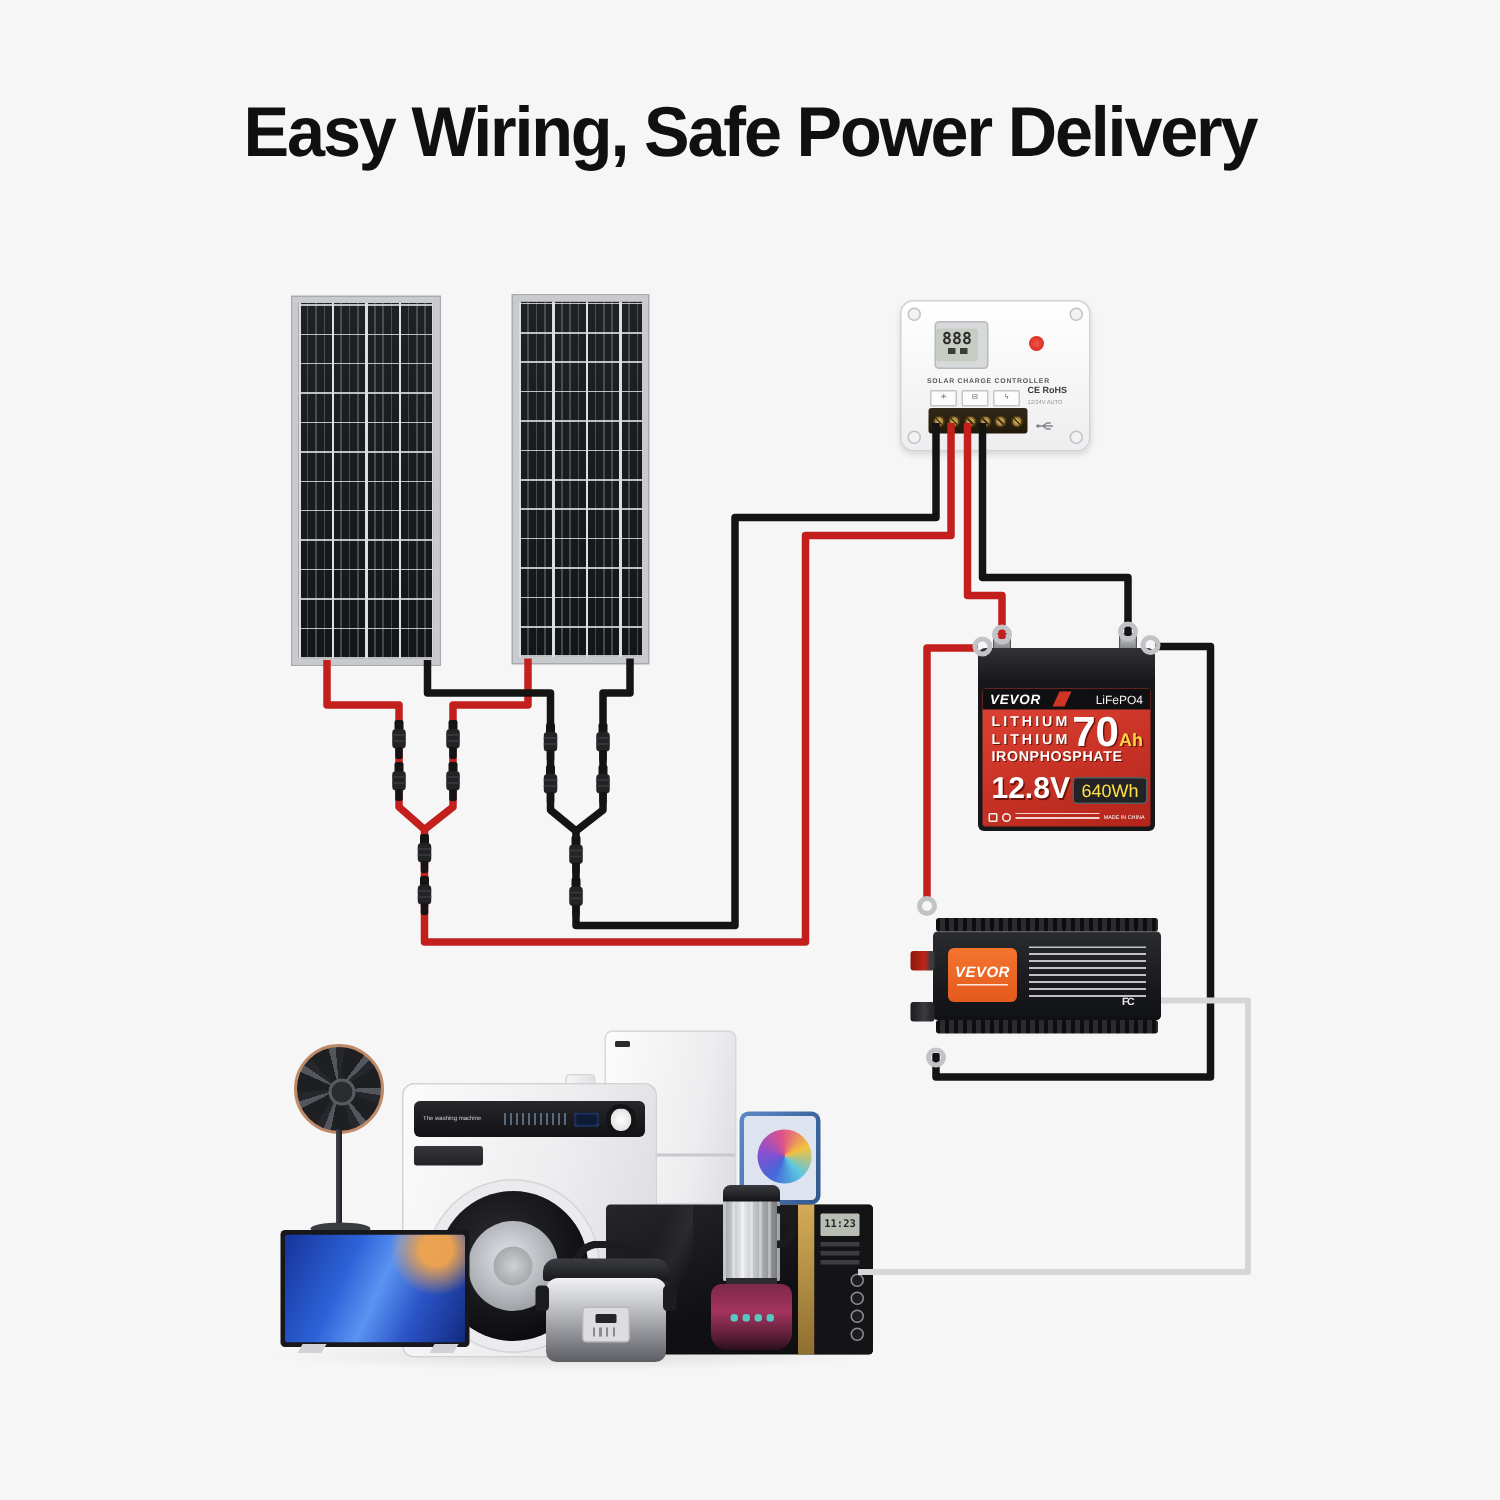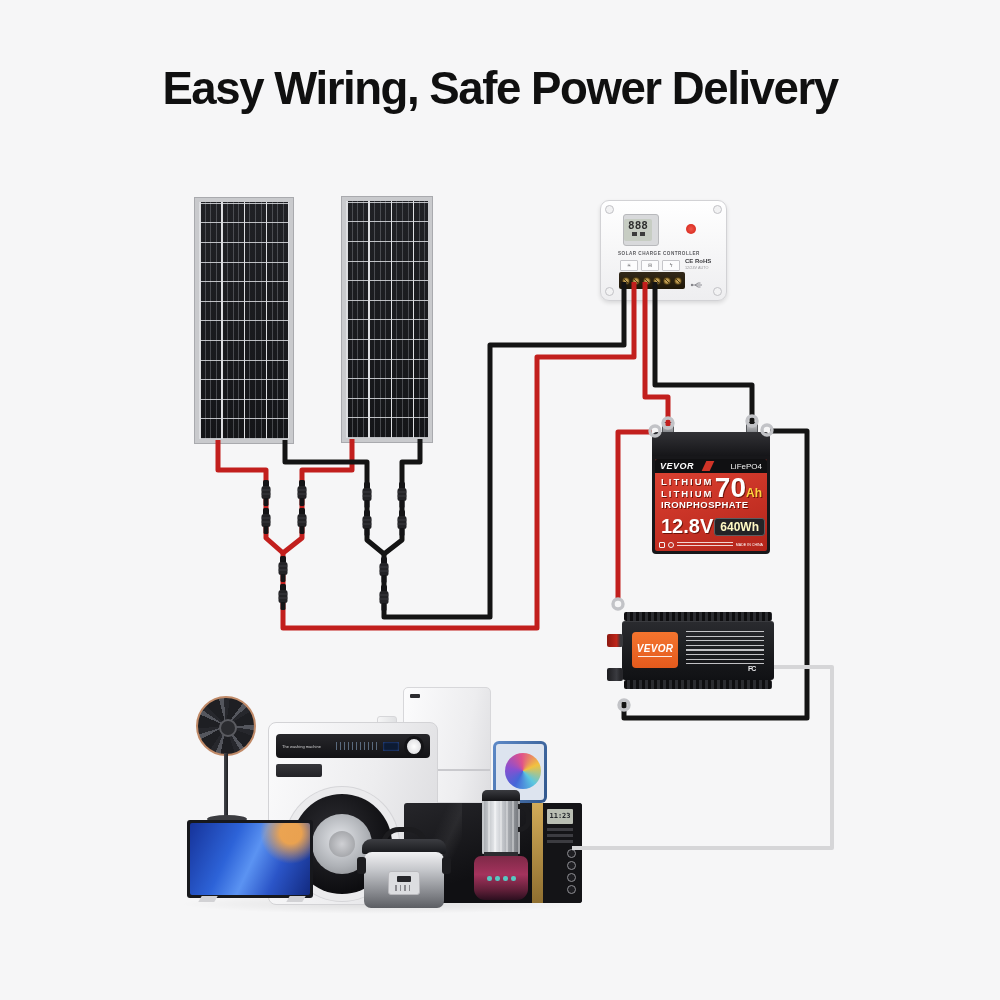"640Wh" #bat-energy { color: #fef9c3 -> #fde047; font-weight: bold -> normal }
